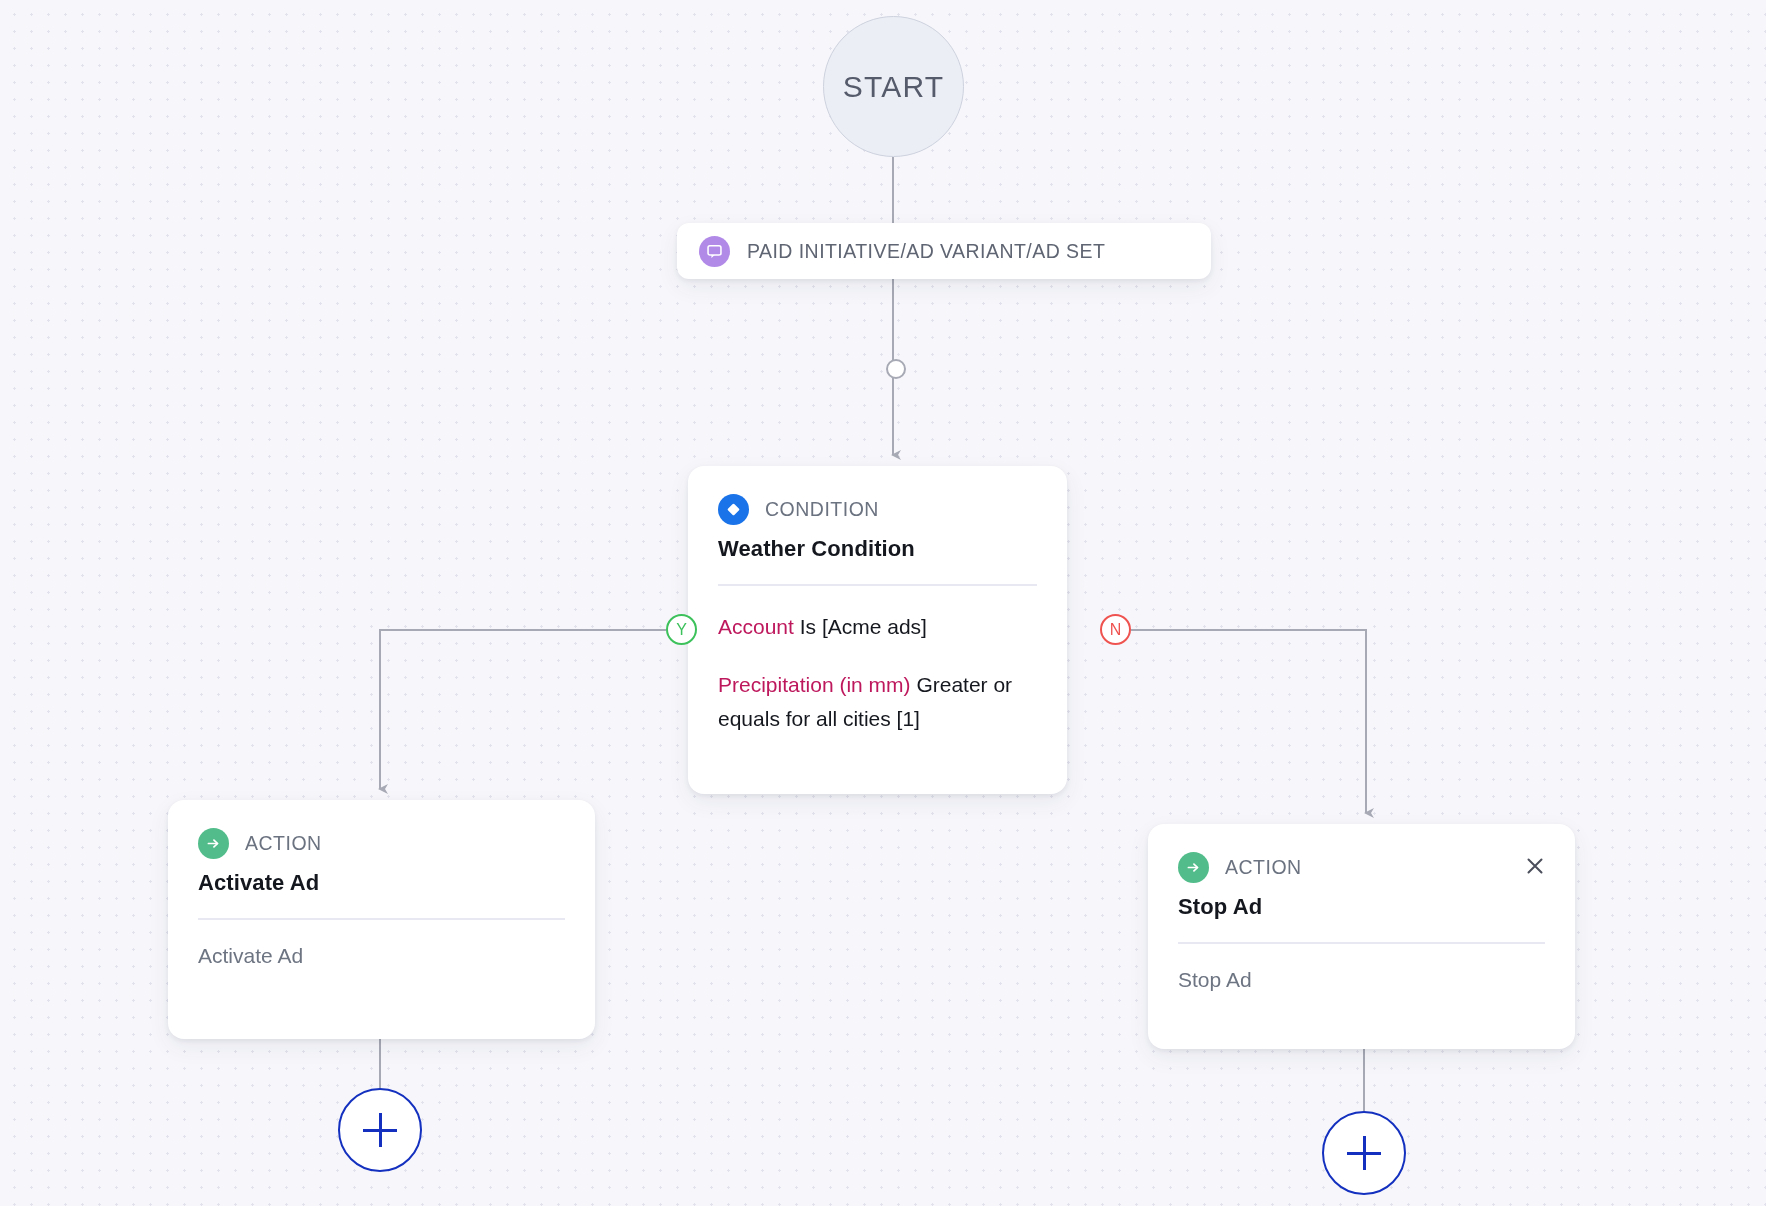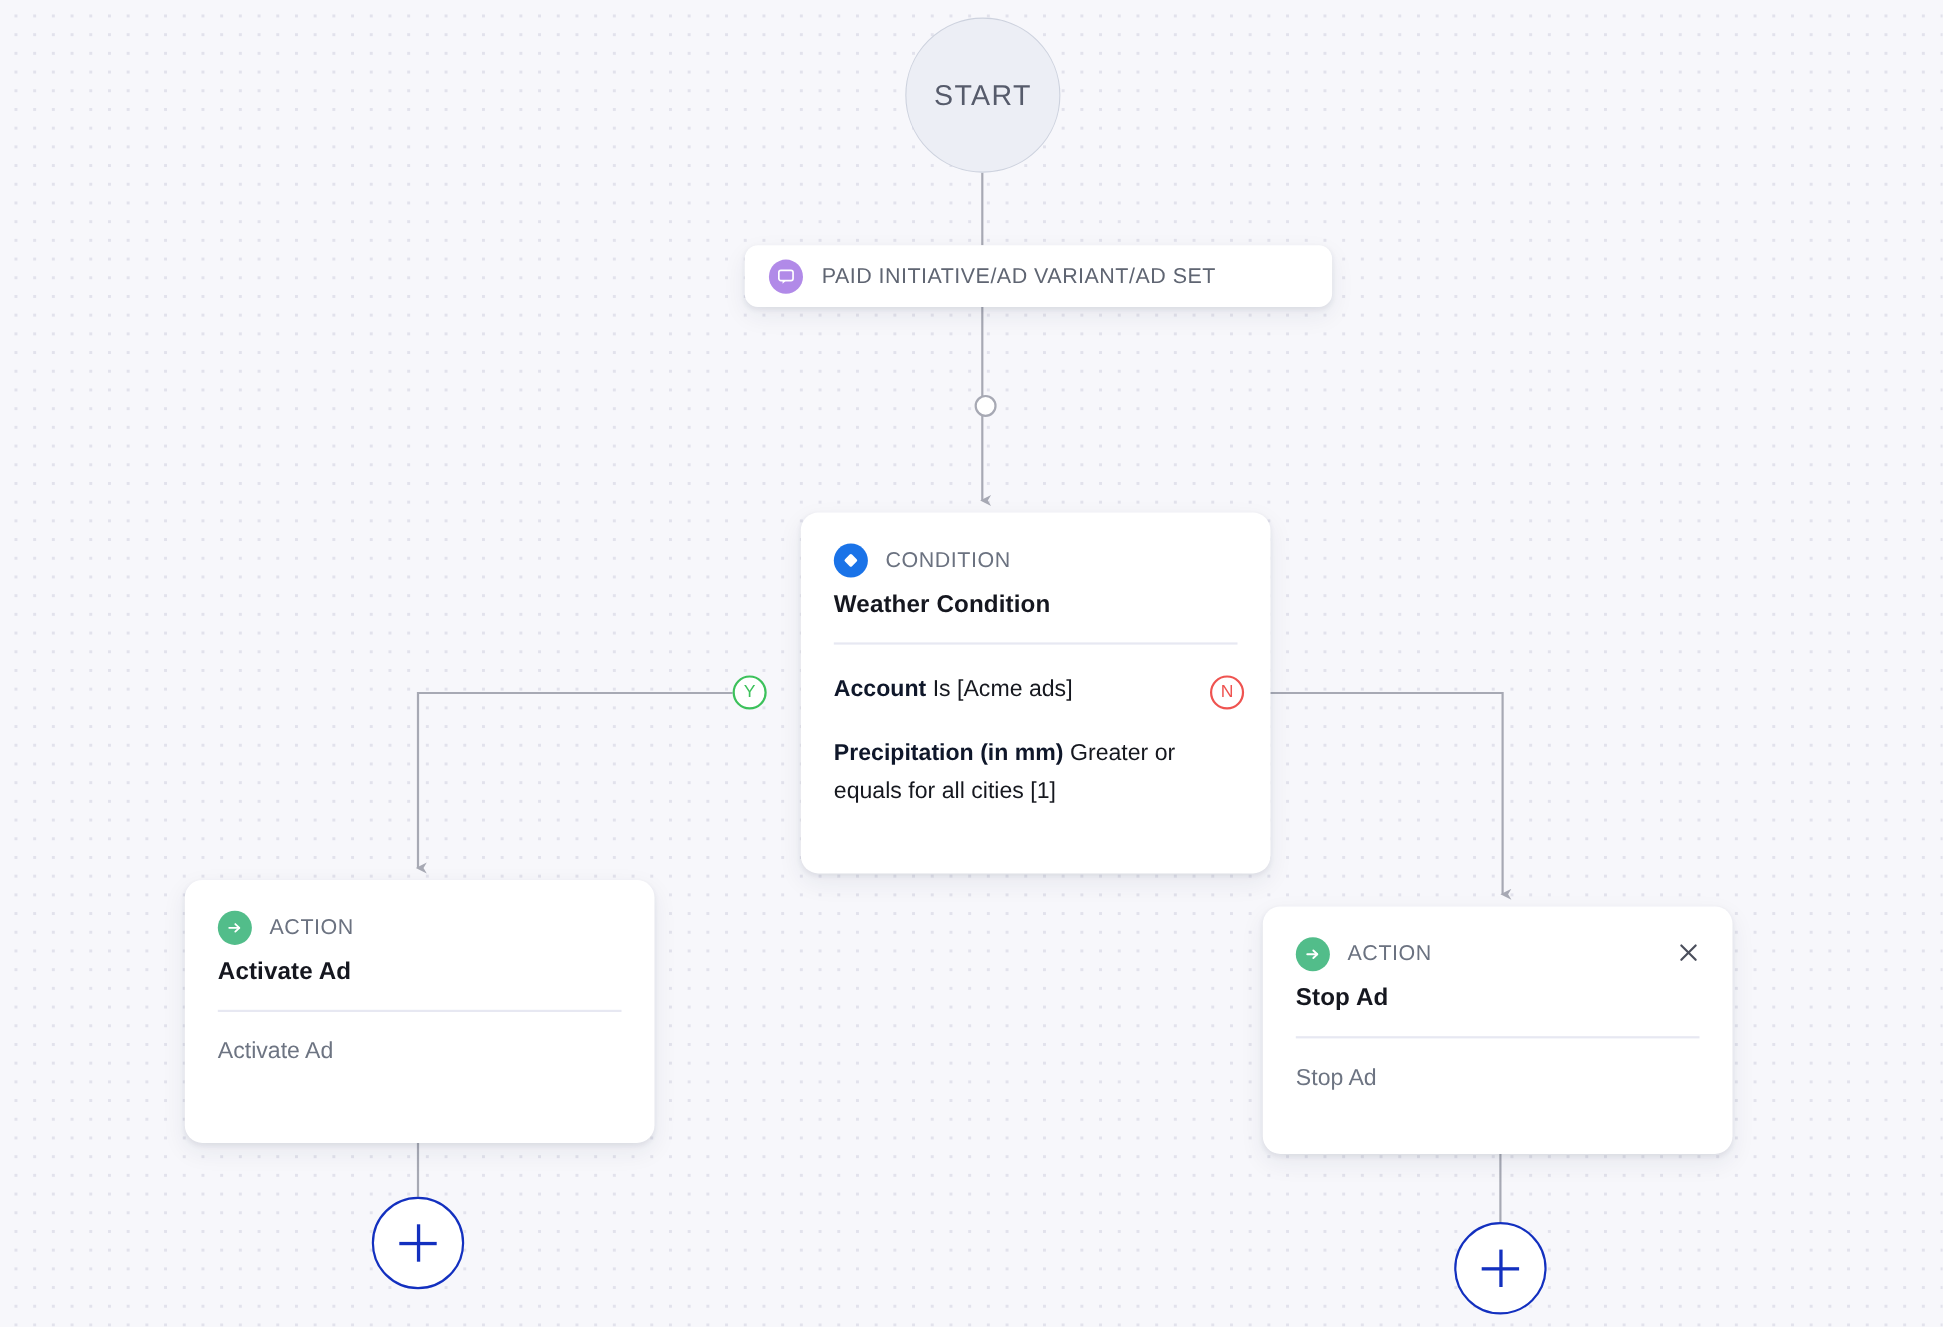"START" .start-node { font-size: 26px -> 30px }
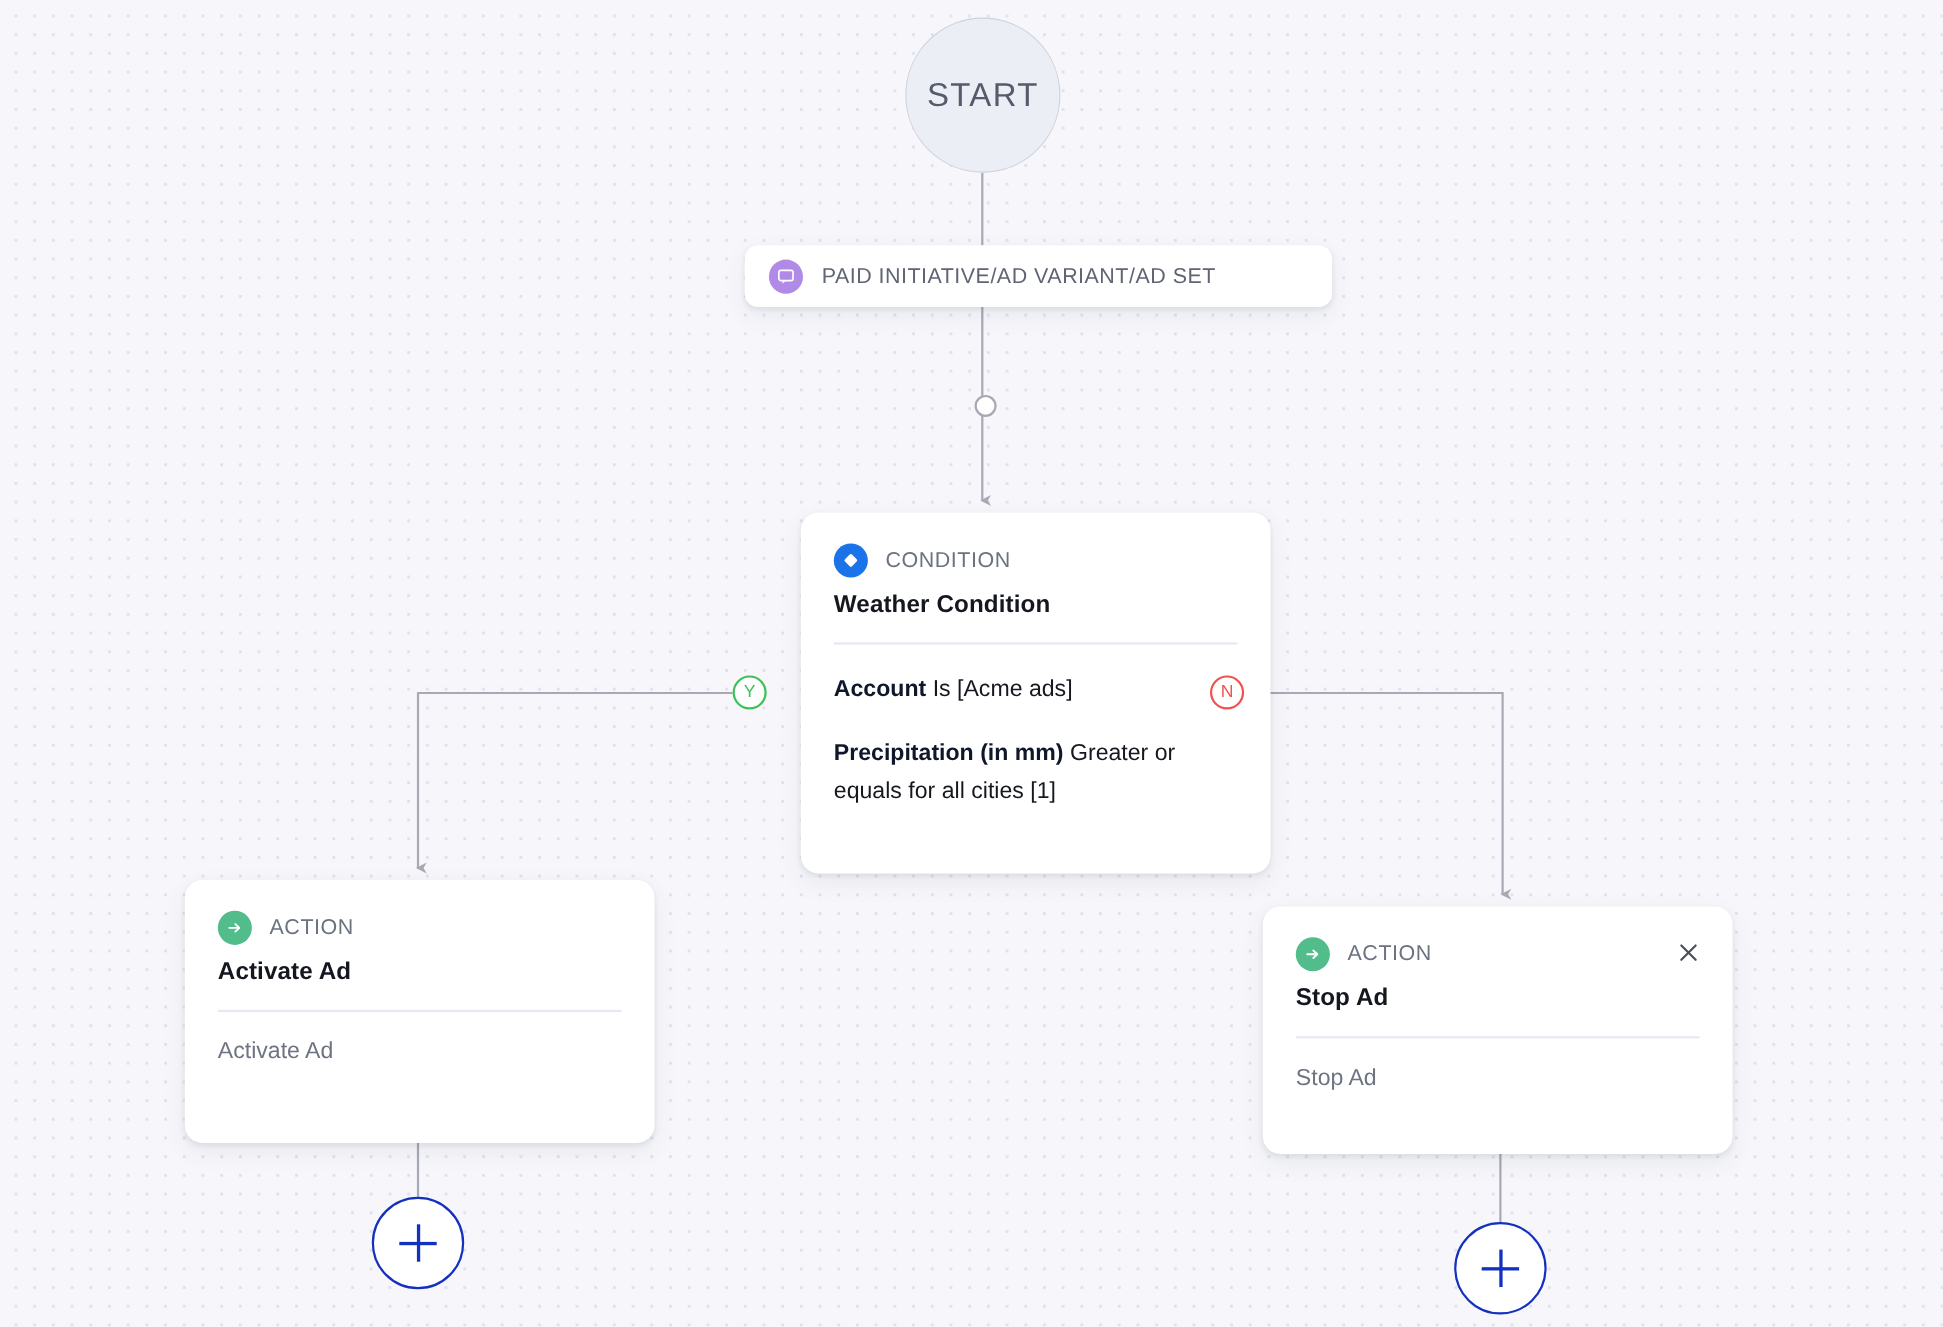"CONDITION" .condition-node { left: 728px -> 688px; width: 427px -> 379px }
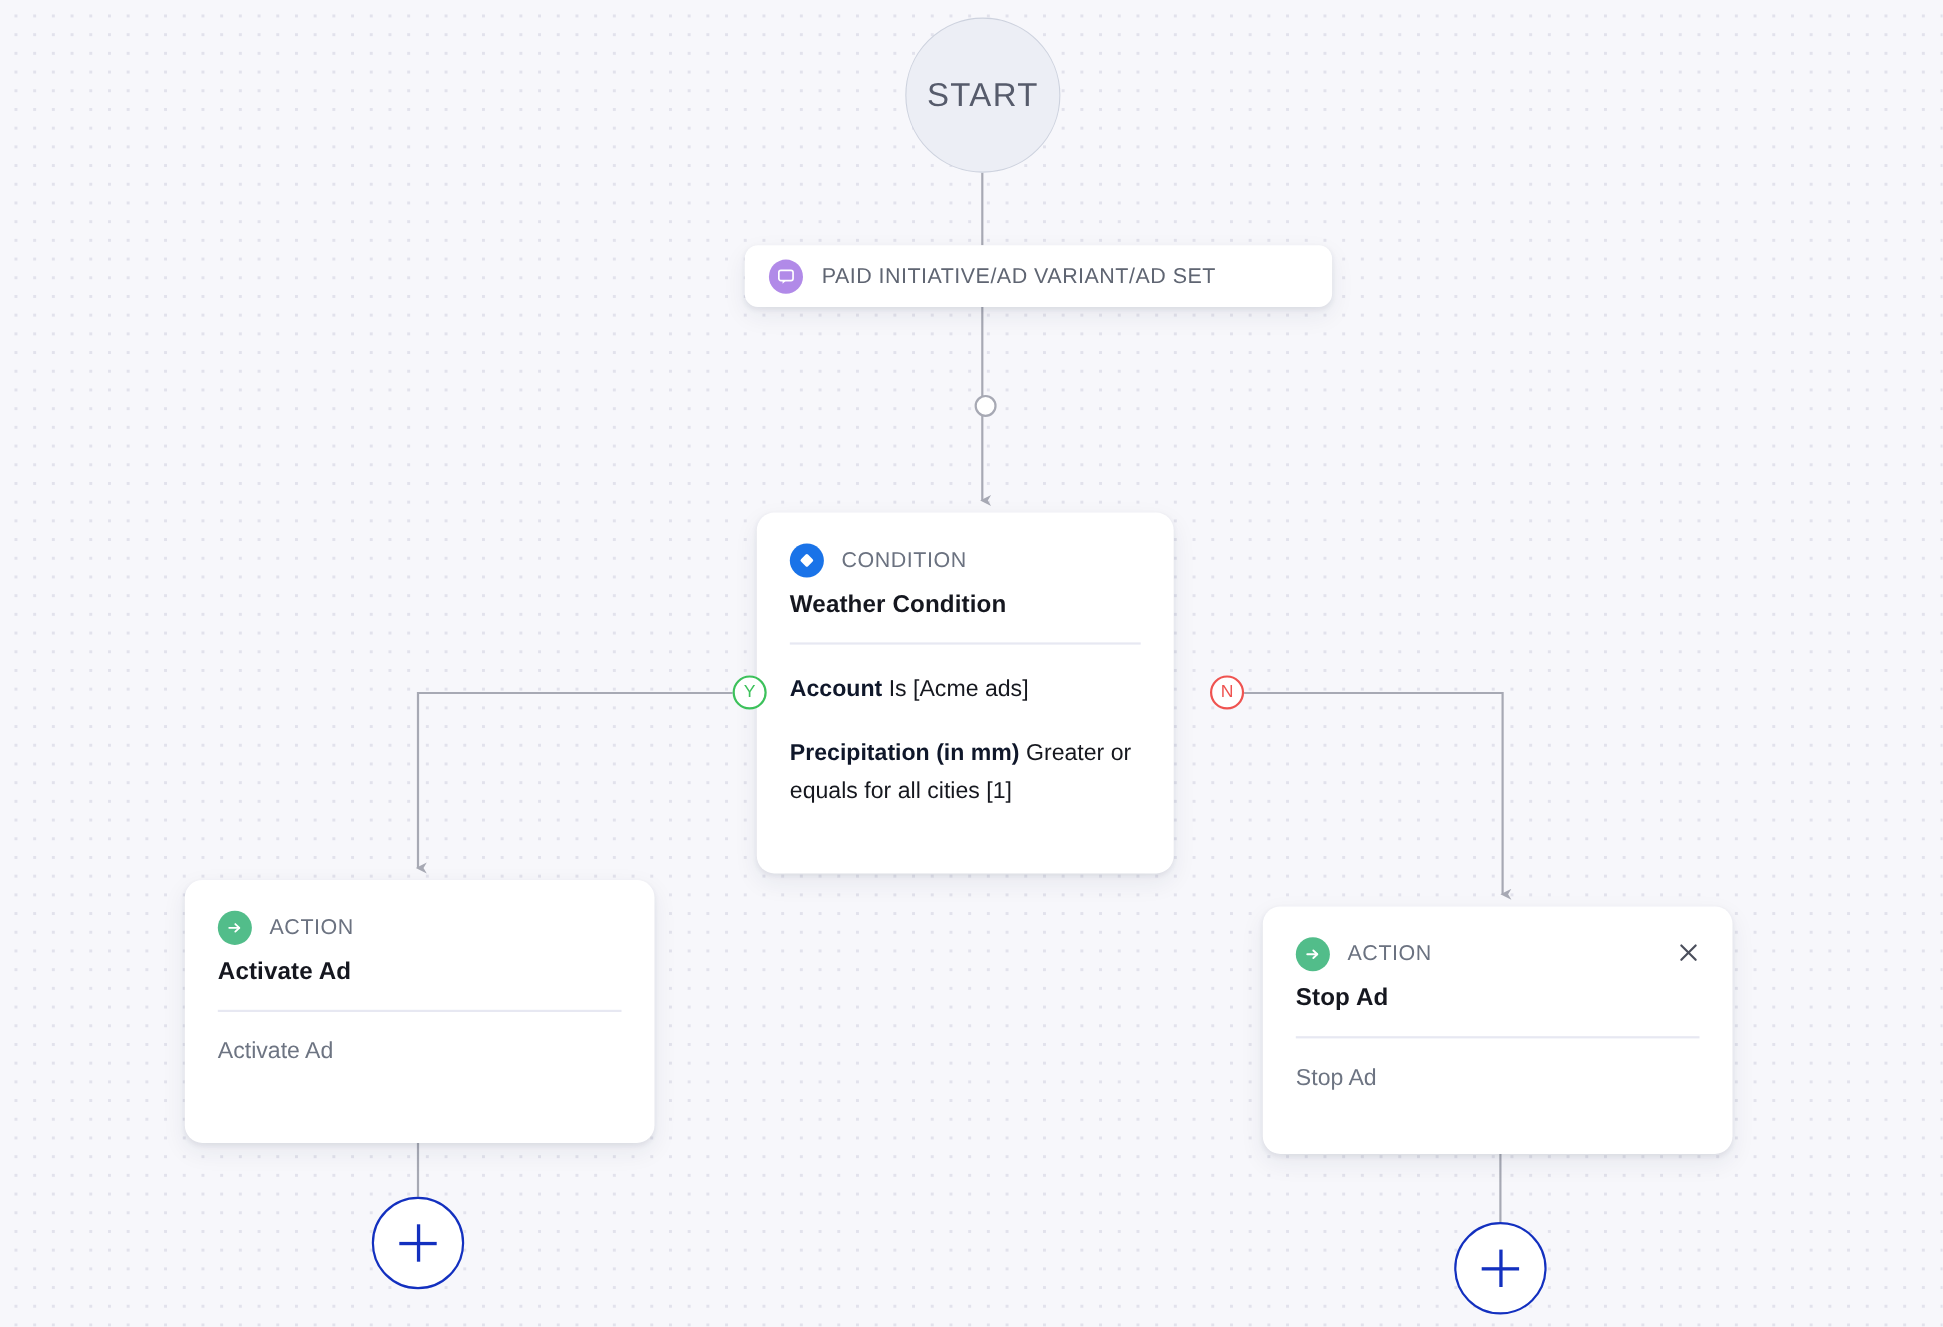"Account" .cond-field { color: #0f172a -> #be185d; font-weight: bold -> none }
